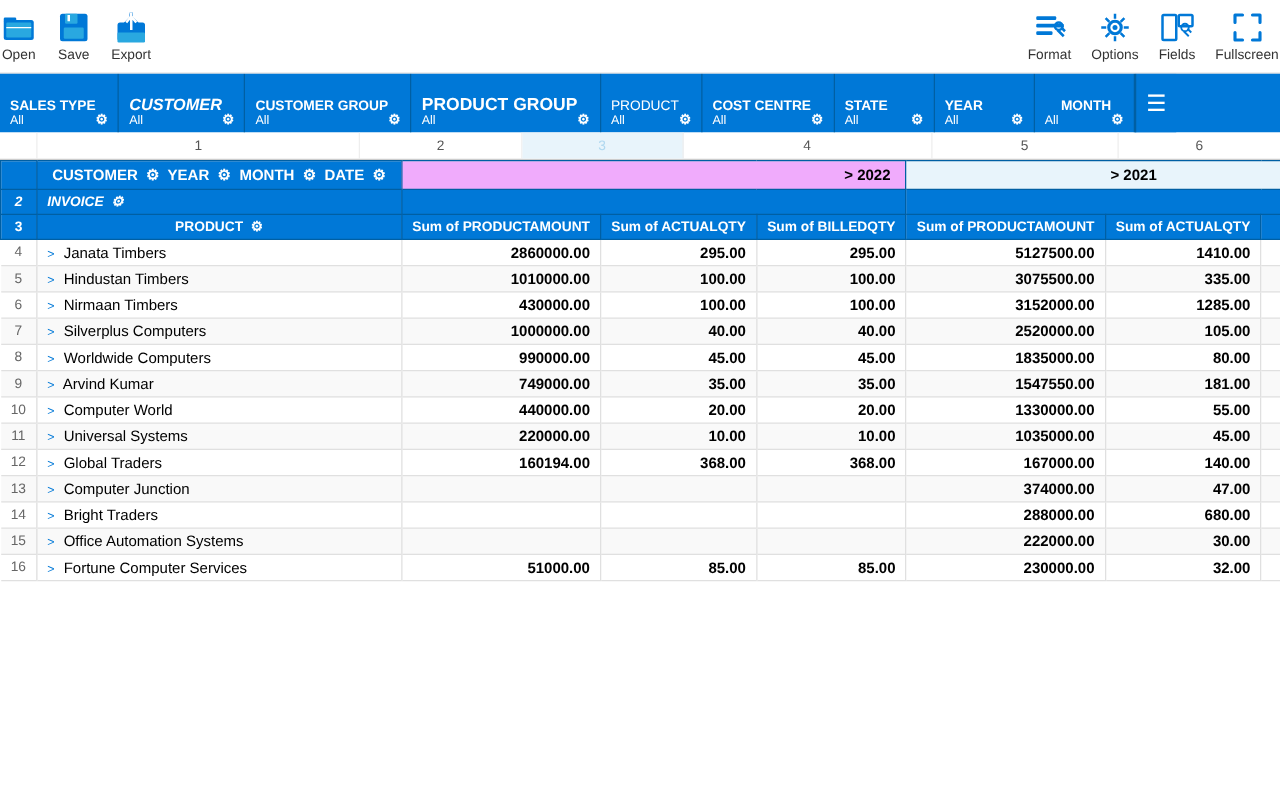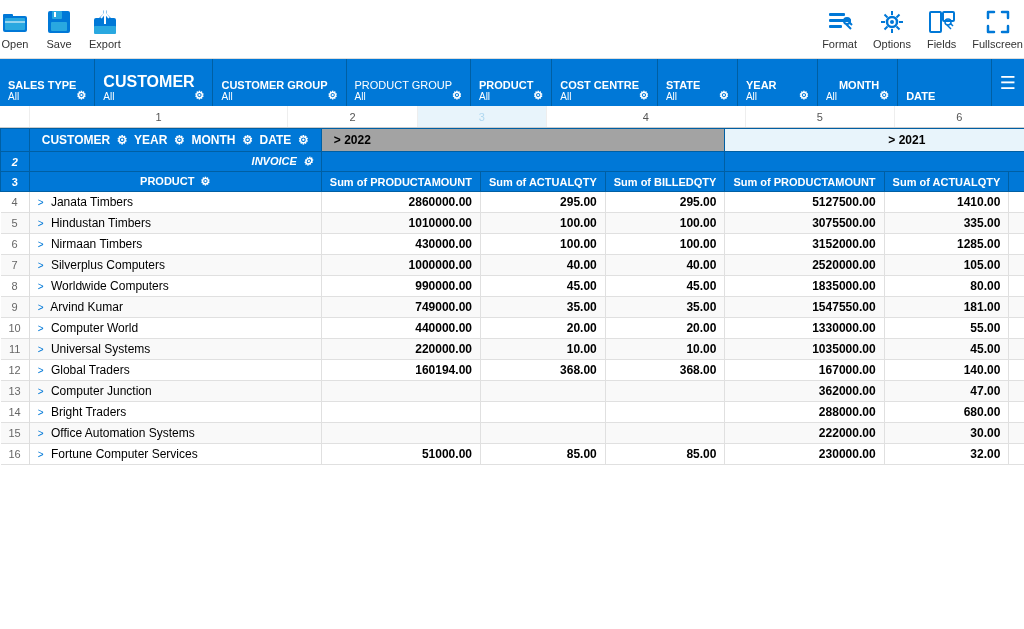"CUSTOMER" div { font-size: 16px -> 13px; font-style: none -> italic }
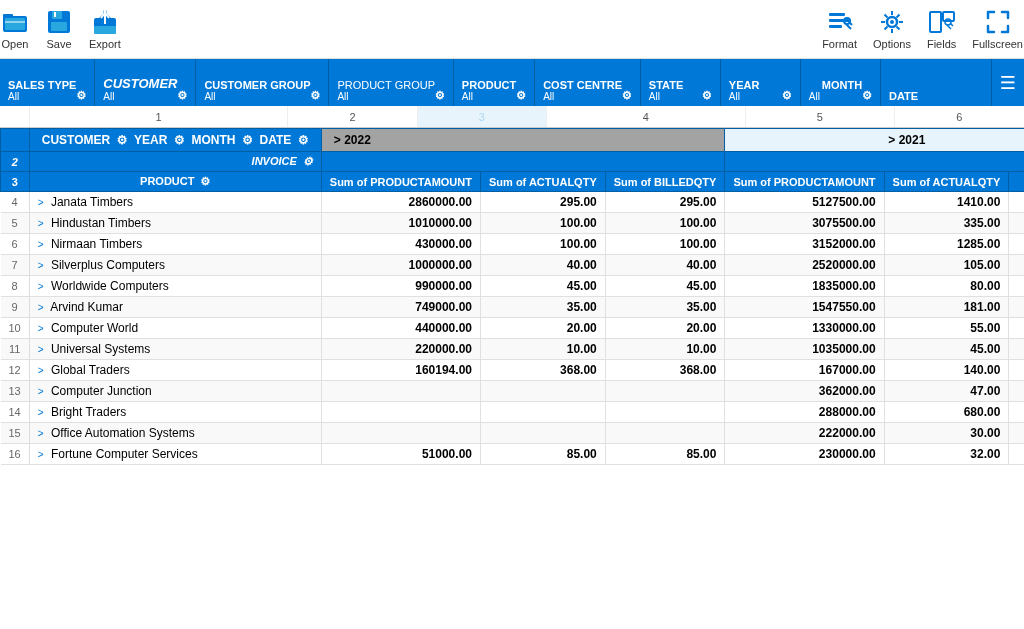"PRODUCT GROUP" div { font-size: 11px -> 14px; font-weight: normal -> bold }
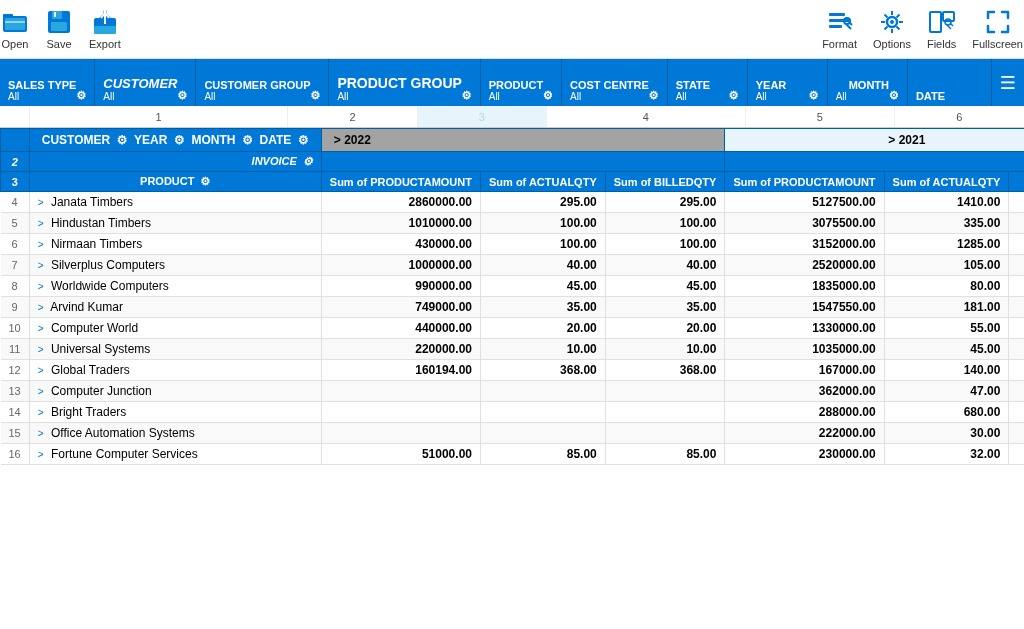"PRODUCT" div { font-weight: bold -> normal }
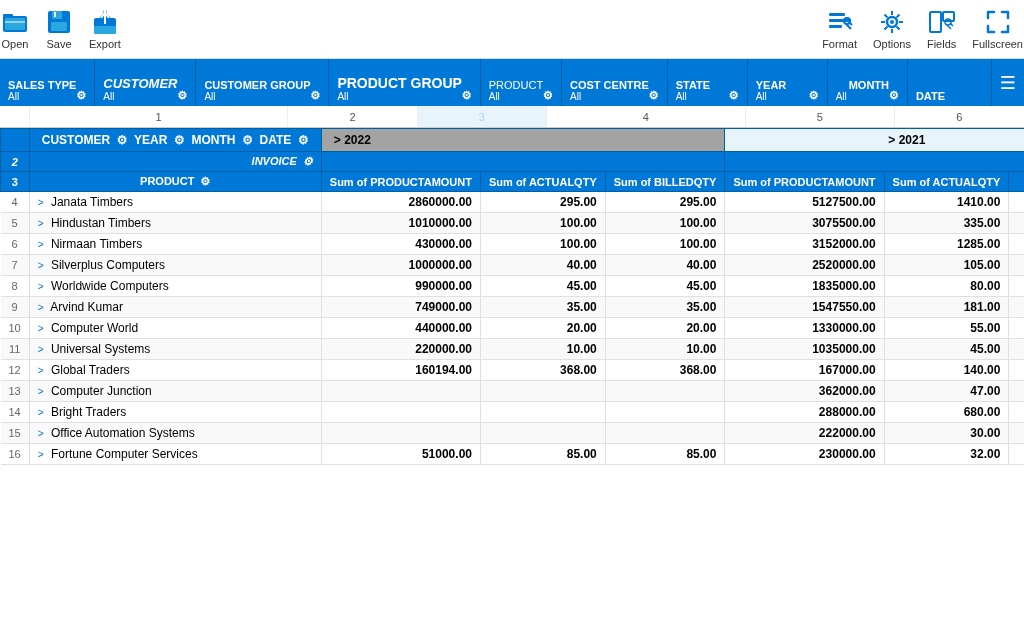"DATE" div.filter-item { html: <div> <div> <div>DATE</div> <div></div> </div> </div> -> none }
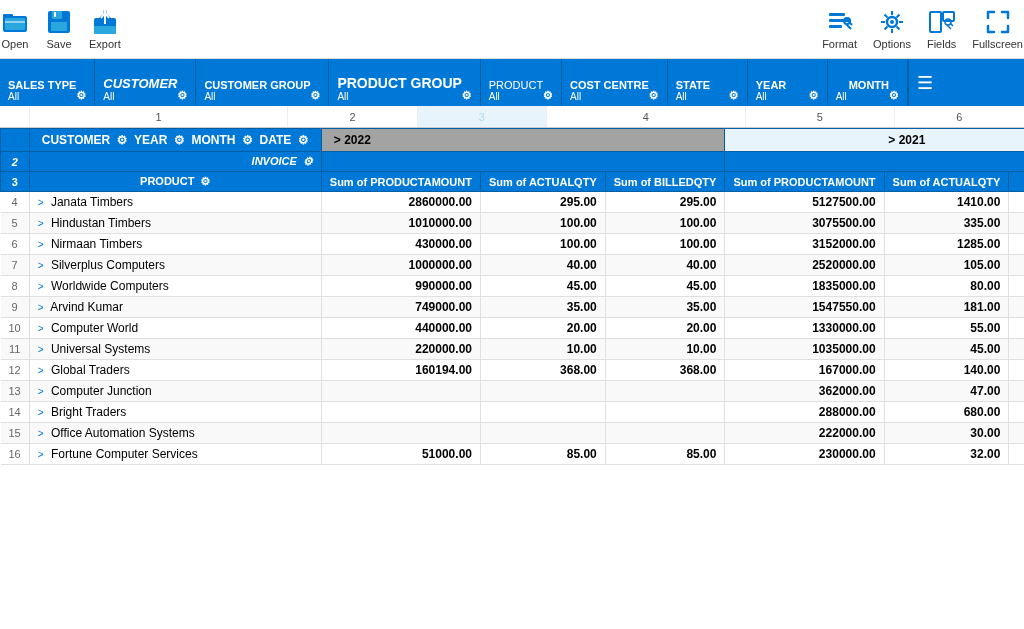"> 2022" th { background: #a3a3a3 -> #f0abfc; text-align: left -> right }
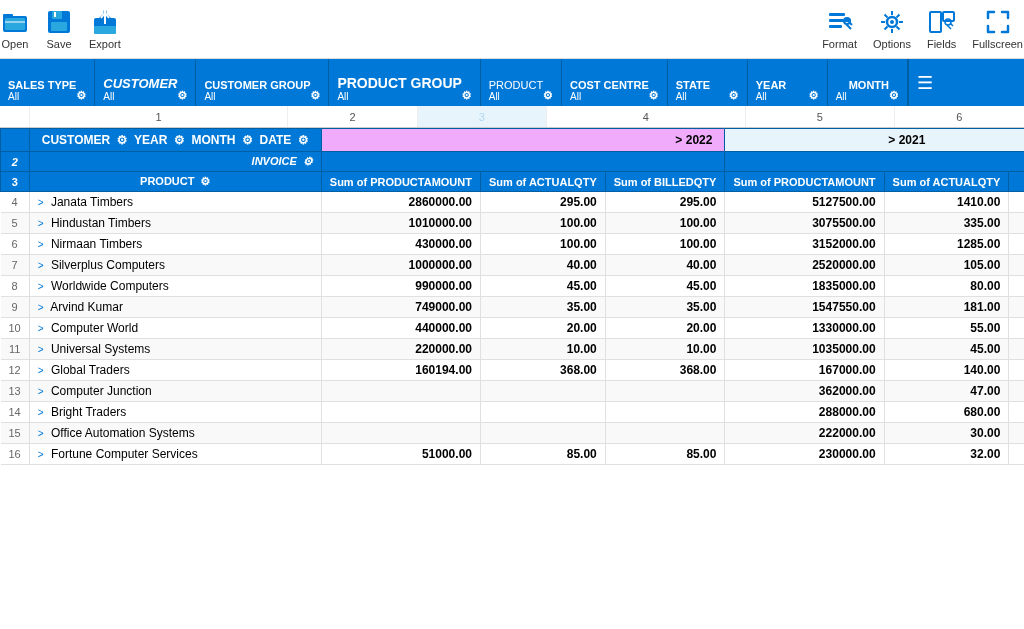"INVOICE ⚙" th { text-align: right -> left }
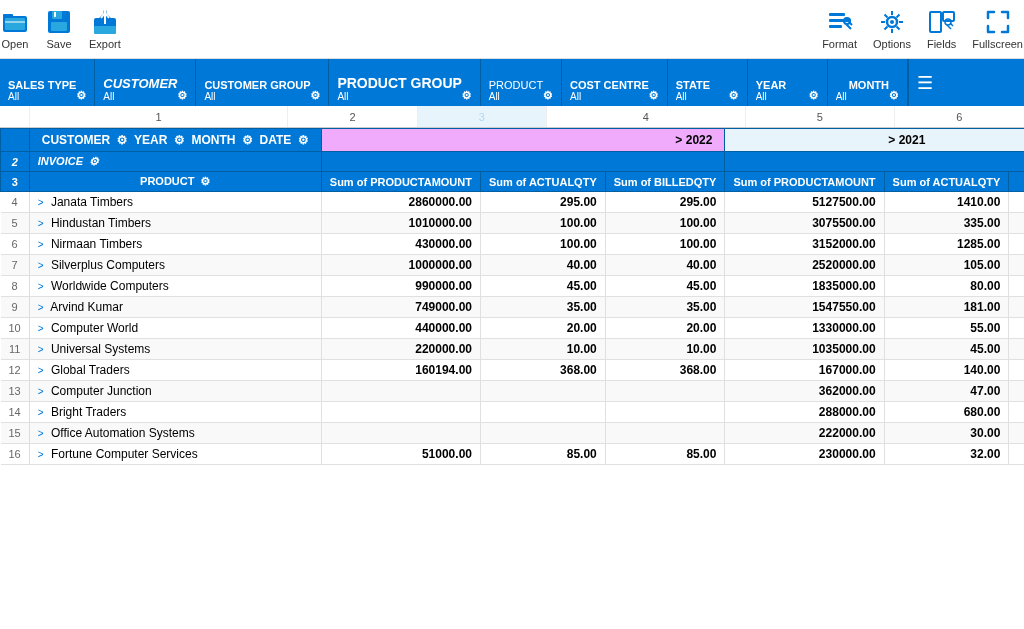"362000.00" td.num { text: 362000.00 -> 374000.00 }
